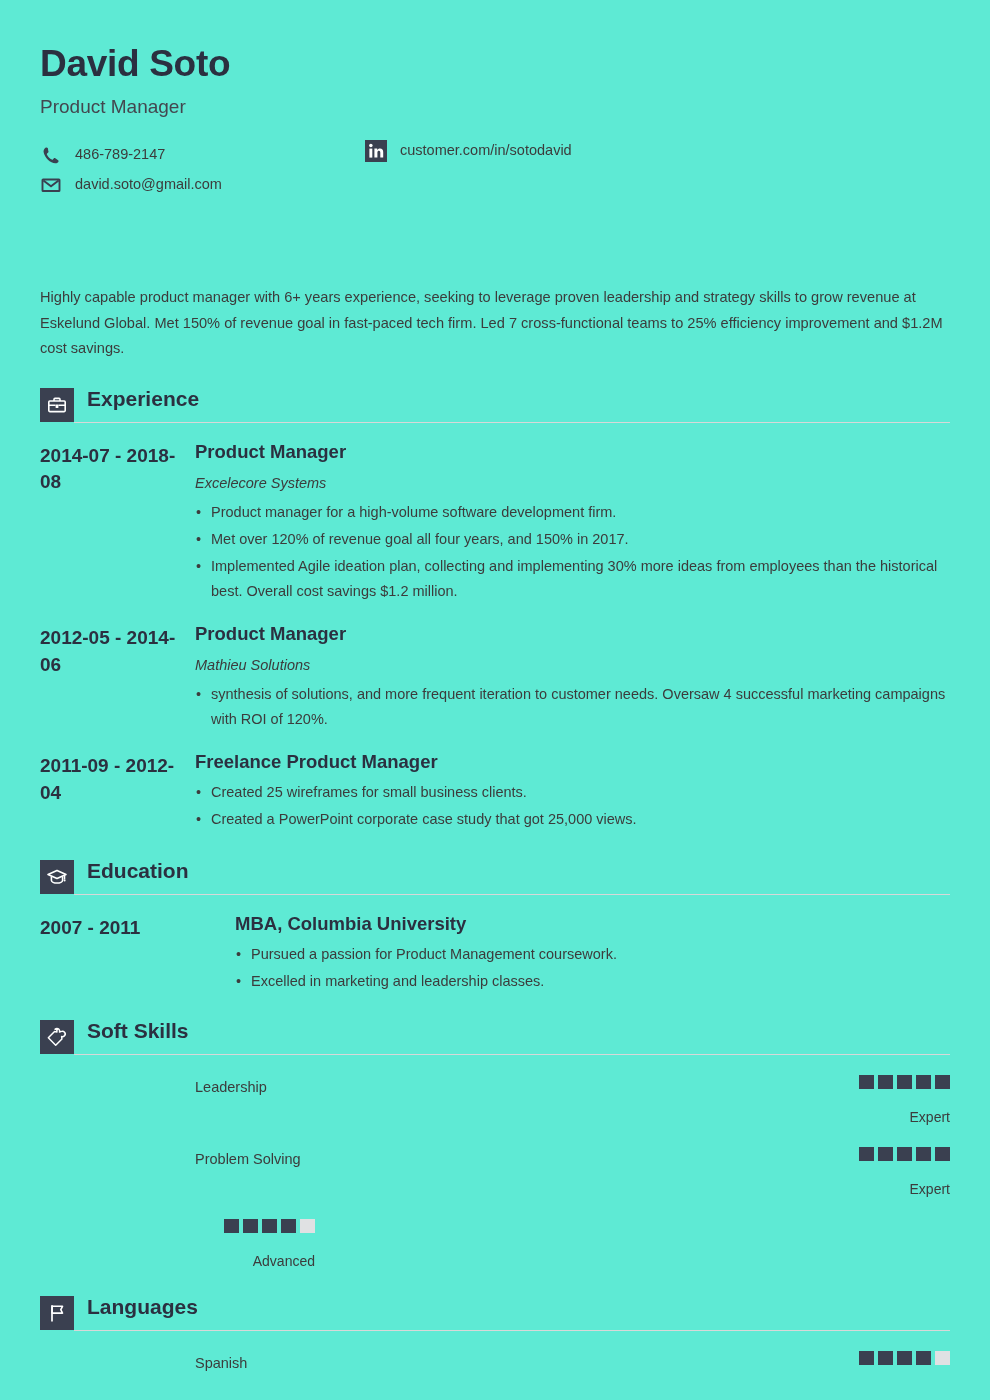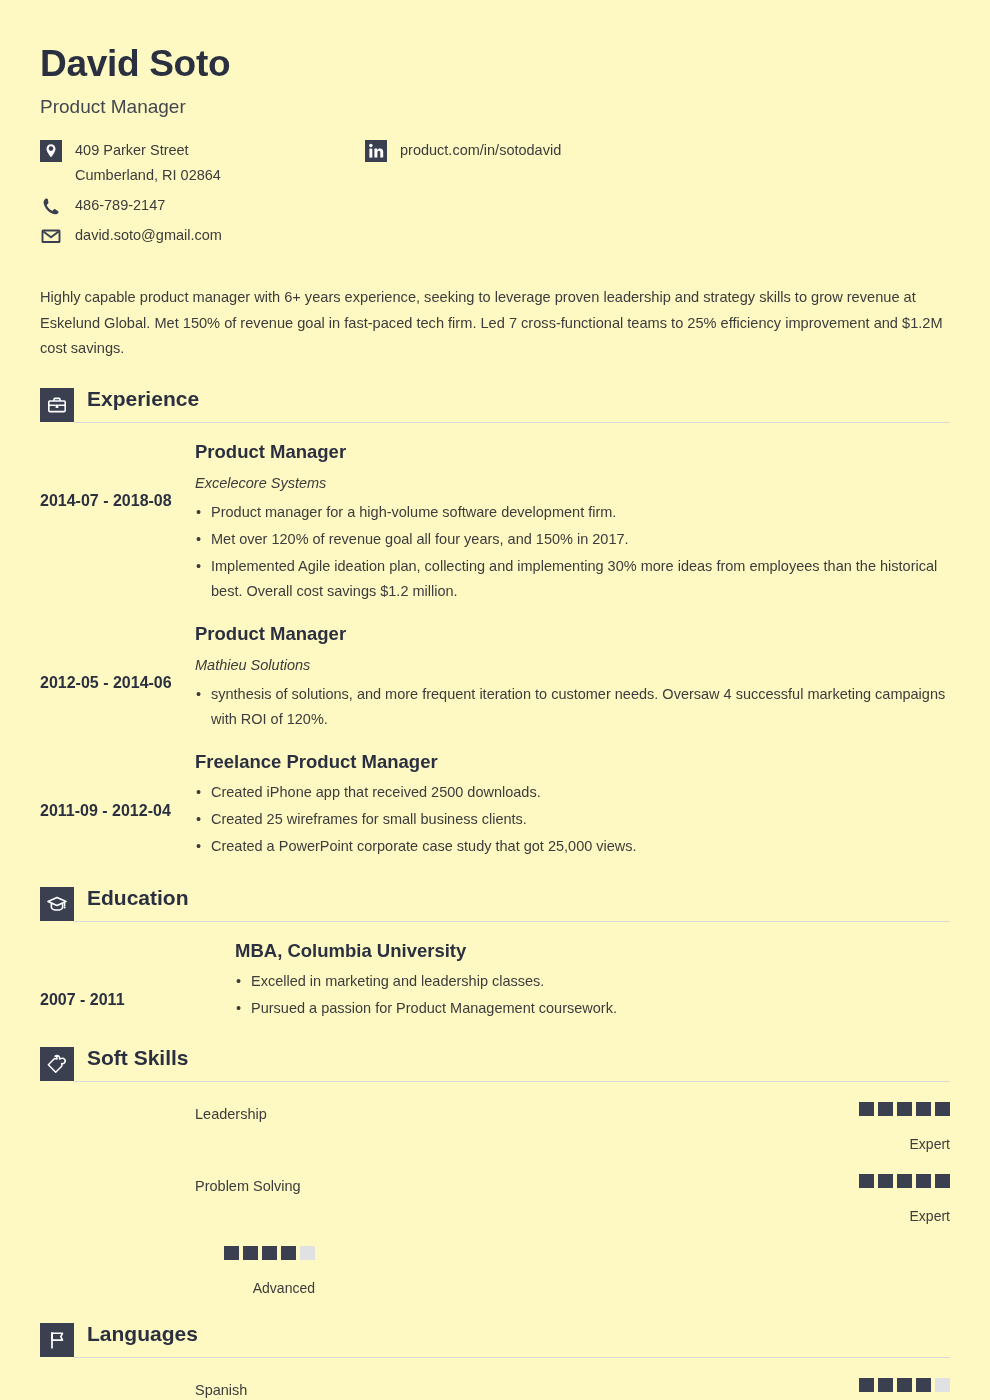"David Soto" .page { background: #fef9c3 -> #5eead4 }
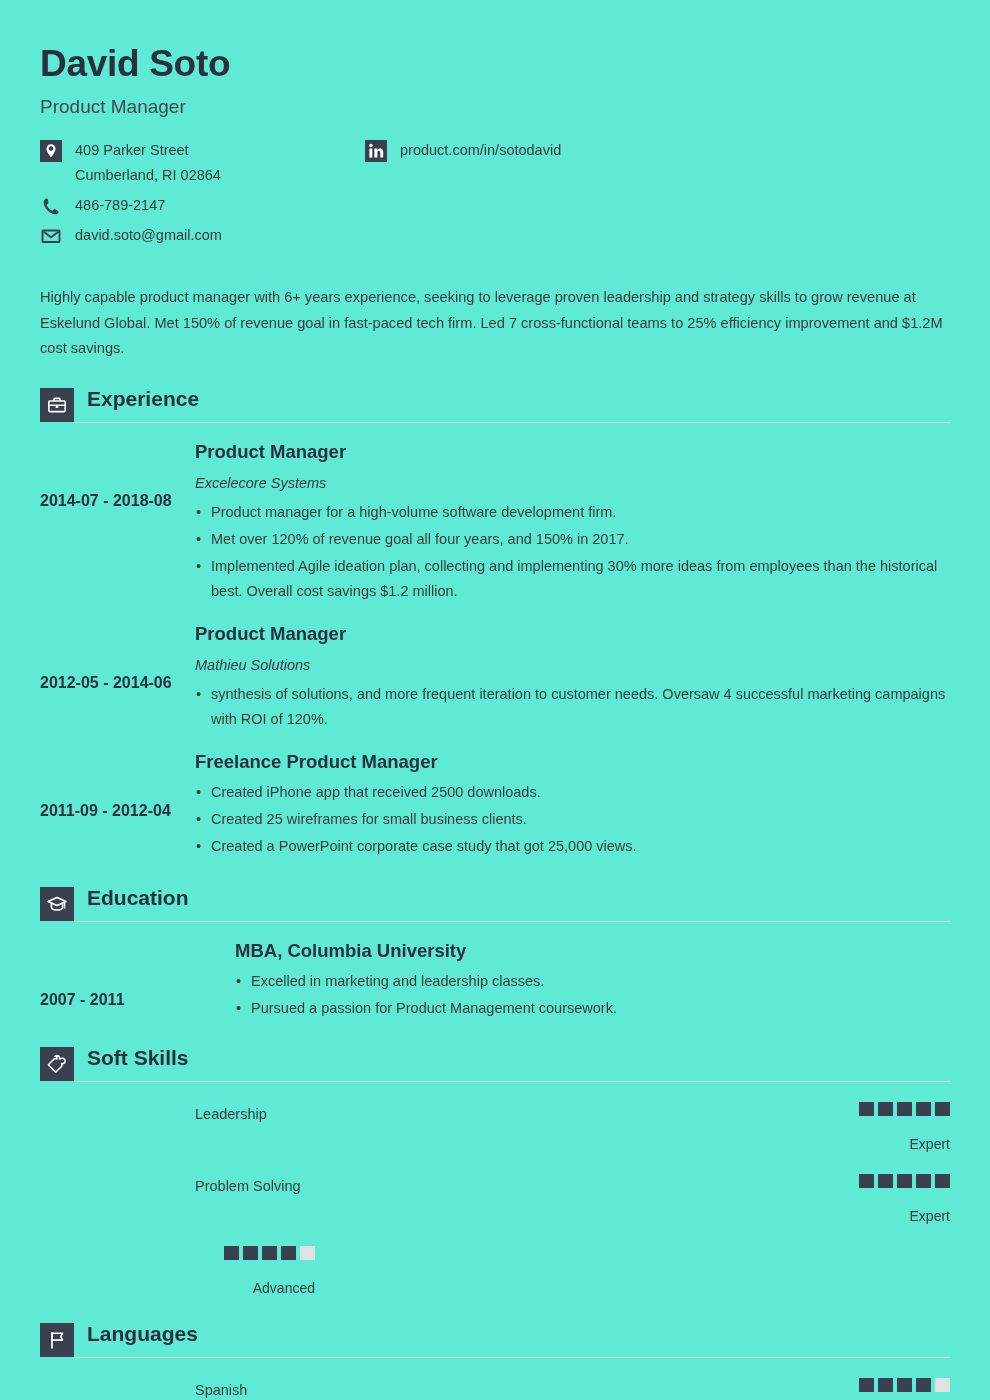"409 Parker Street" div.contact-row { html: <div> <span> <svg> <rect></rect> <path></path> <circle></circle> </svg> </span> <span> <span>409 Parker Street</span> <span>Cumberland, RI 02864</span> </span> </div> -> none }
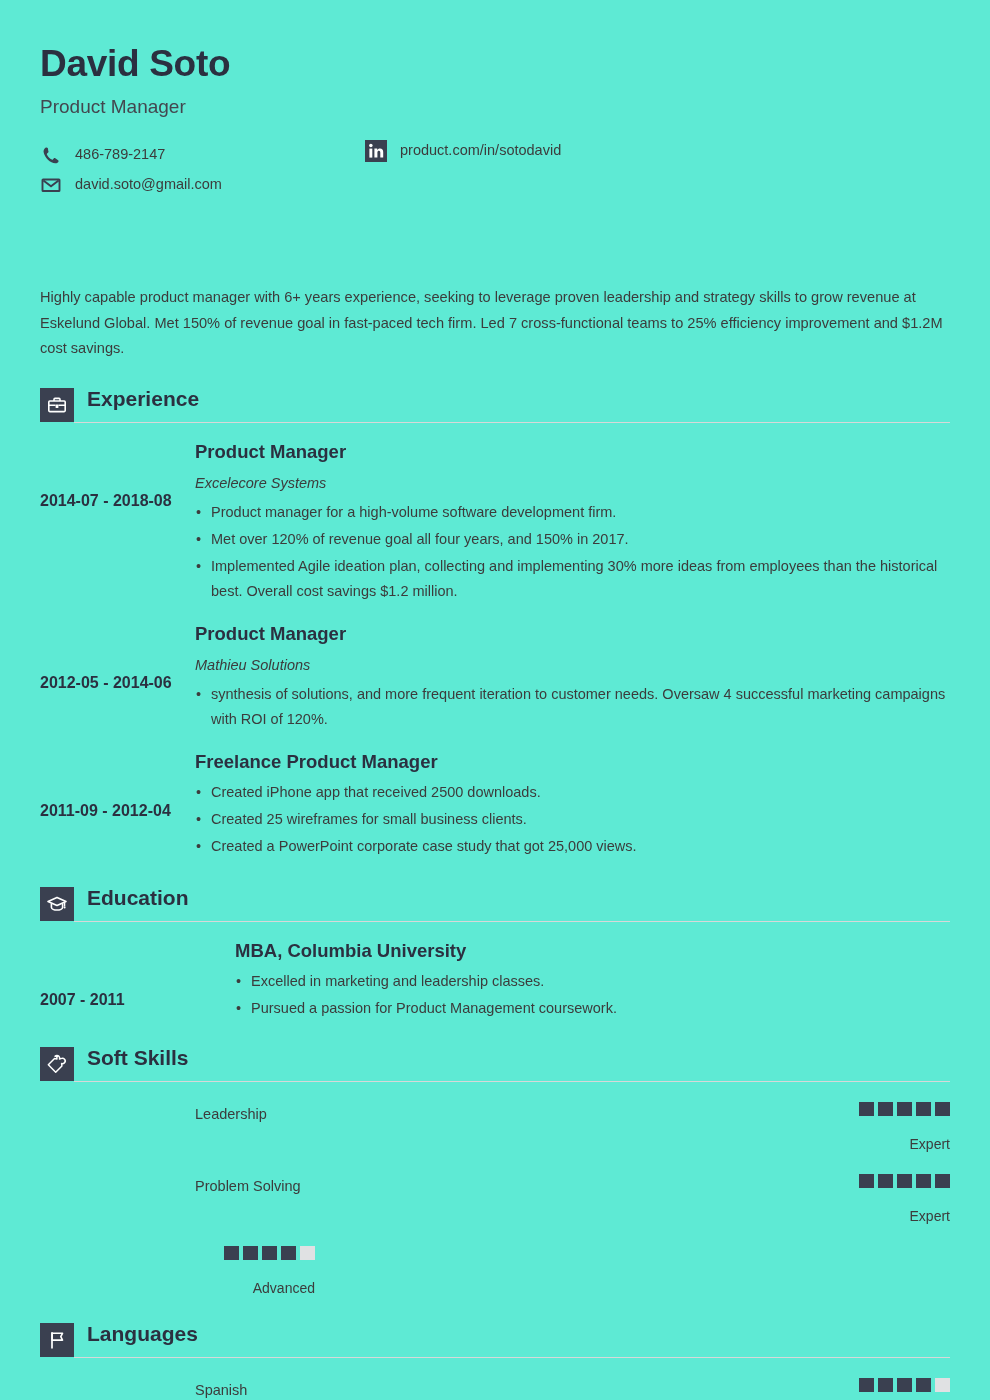"product.com/in/sotodavid" span.contact-text { text: product.com/in/sotodavid -> customer.com/in/sotodavid }
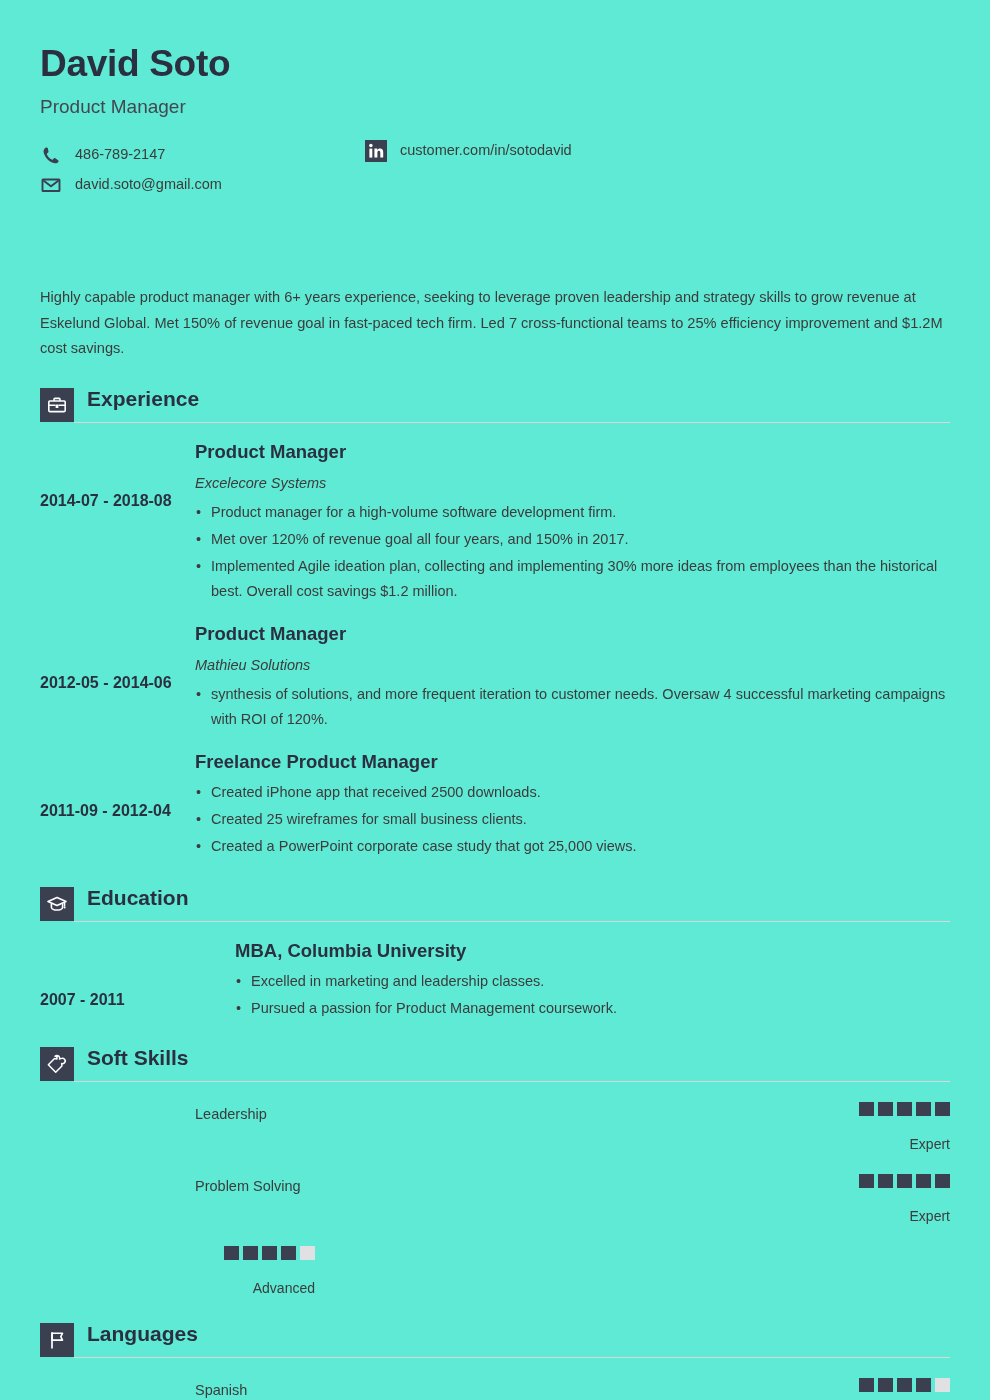"2014-07 - 2018-08" .entry-date { font-size: 16px -> 19px; margin-top: 47px -> none }
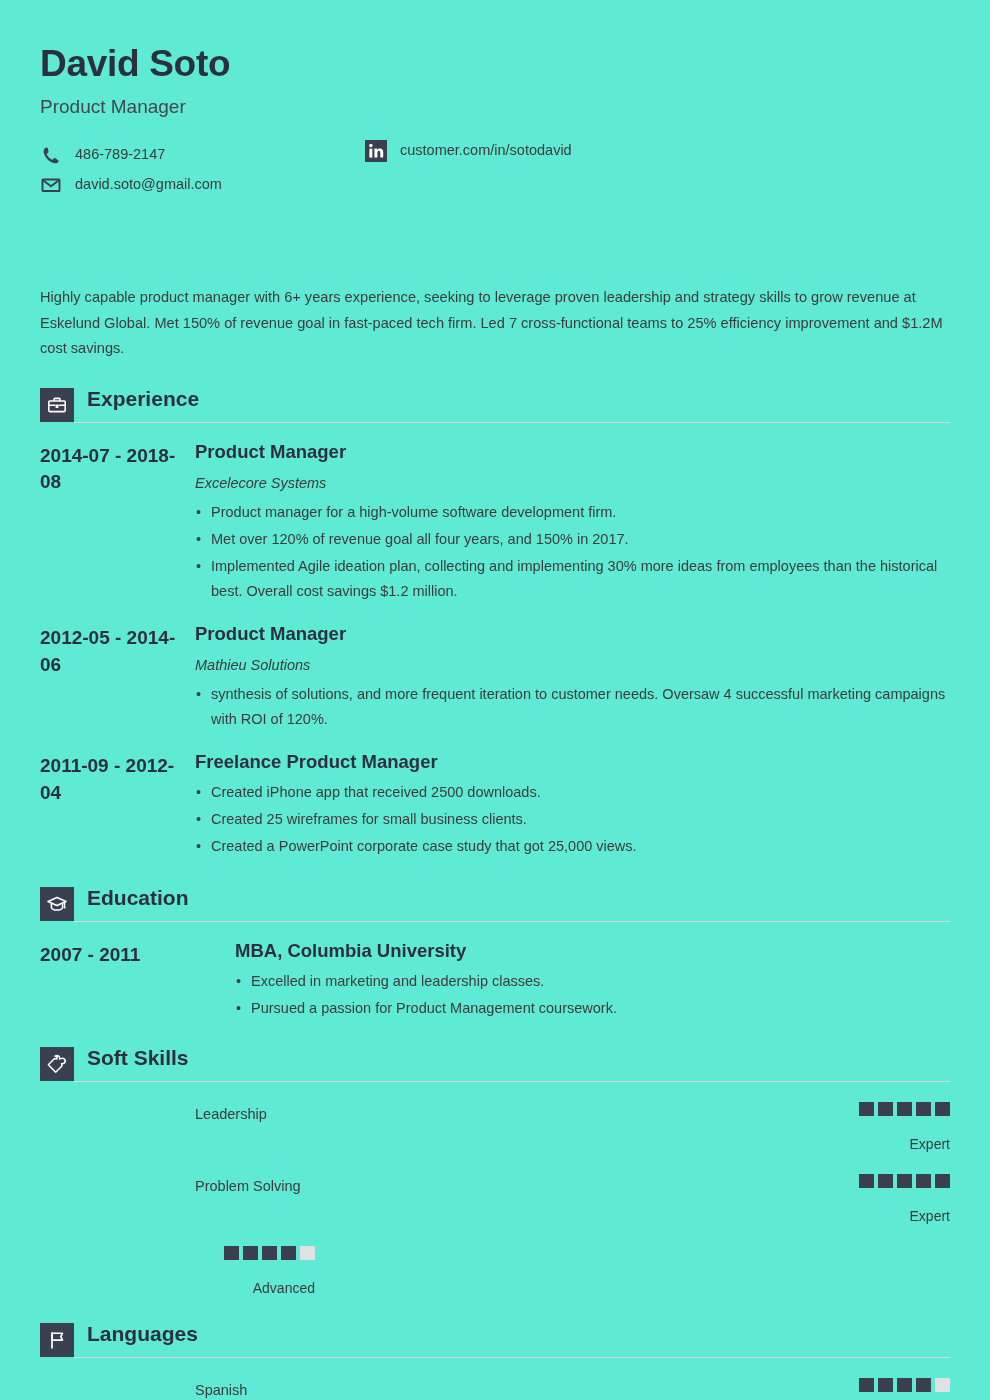"Created iPhone app that received" li { html: <li>Created iPhone app that received 2500 downloads.</li> -> none }
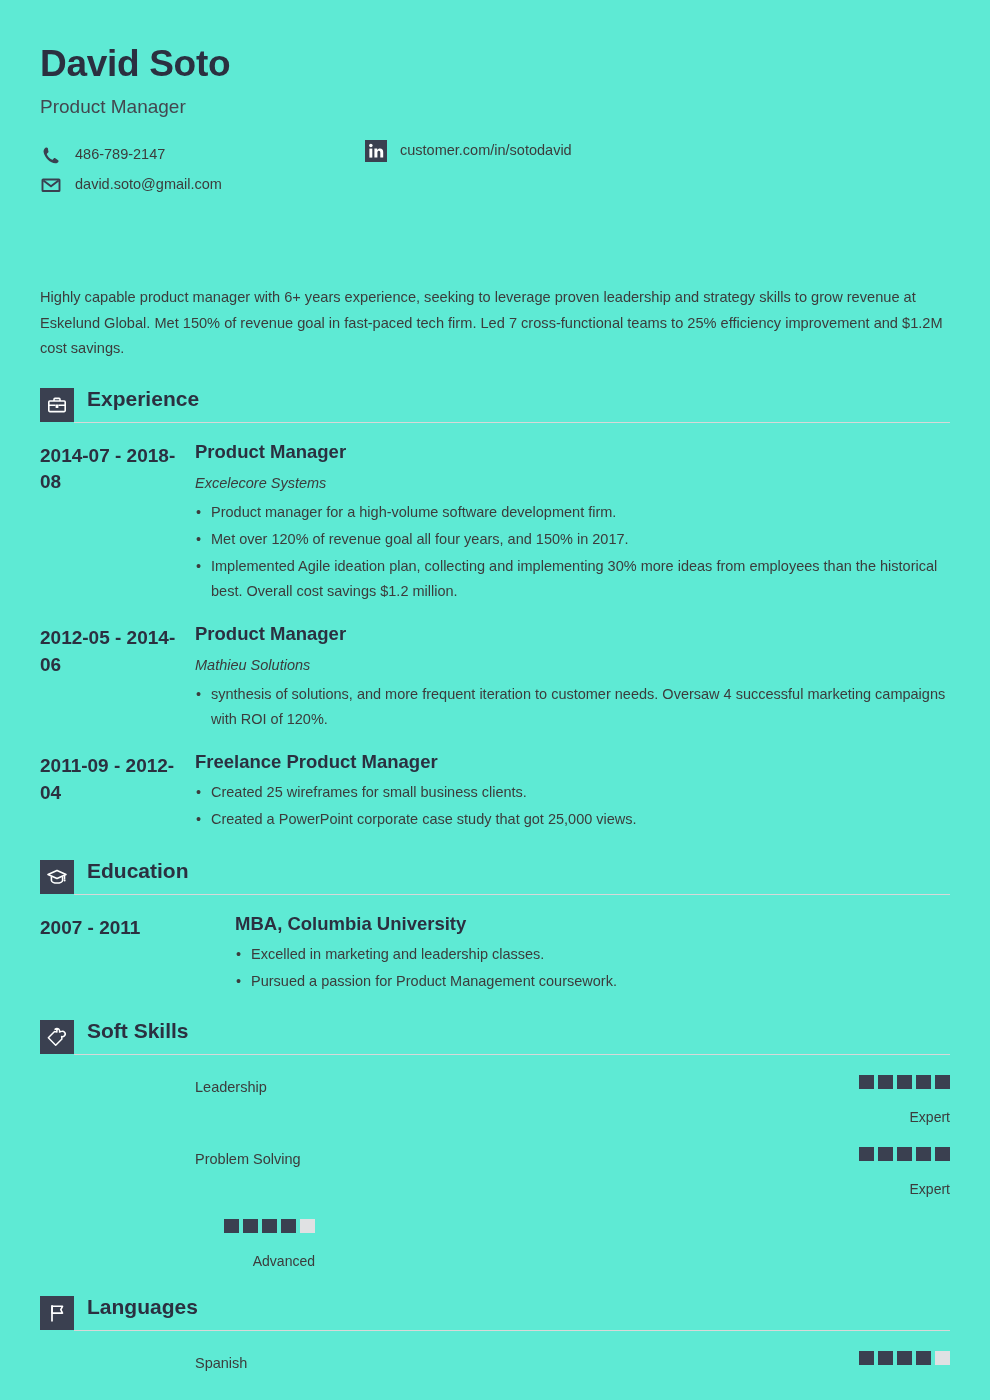"Excelled in marketing and leadership" li { order: before "Pursued a passion for Product" -> after "Pursued a passion for Product" }
